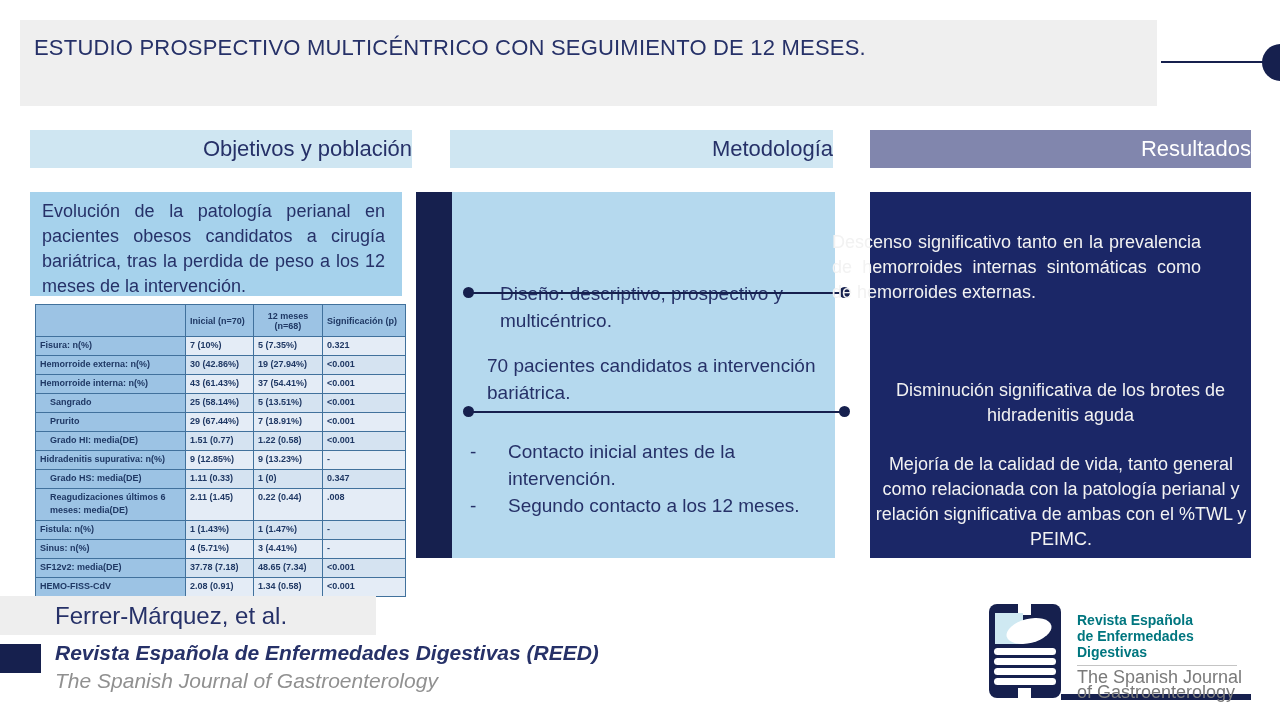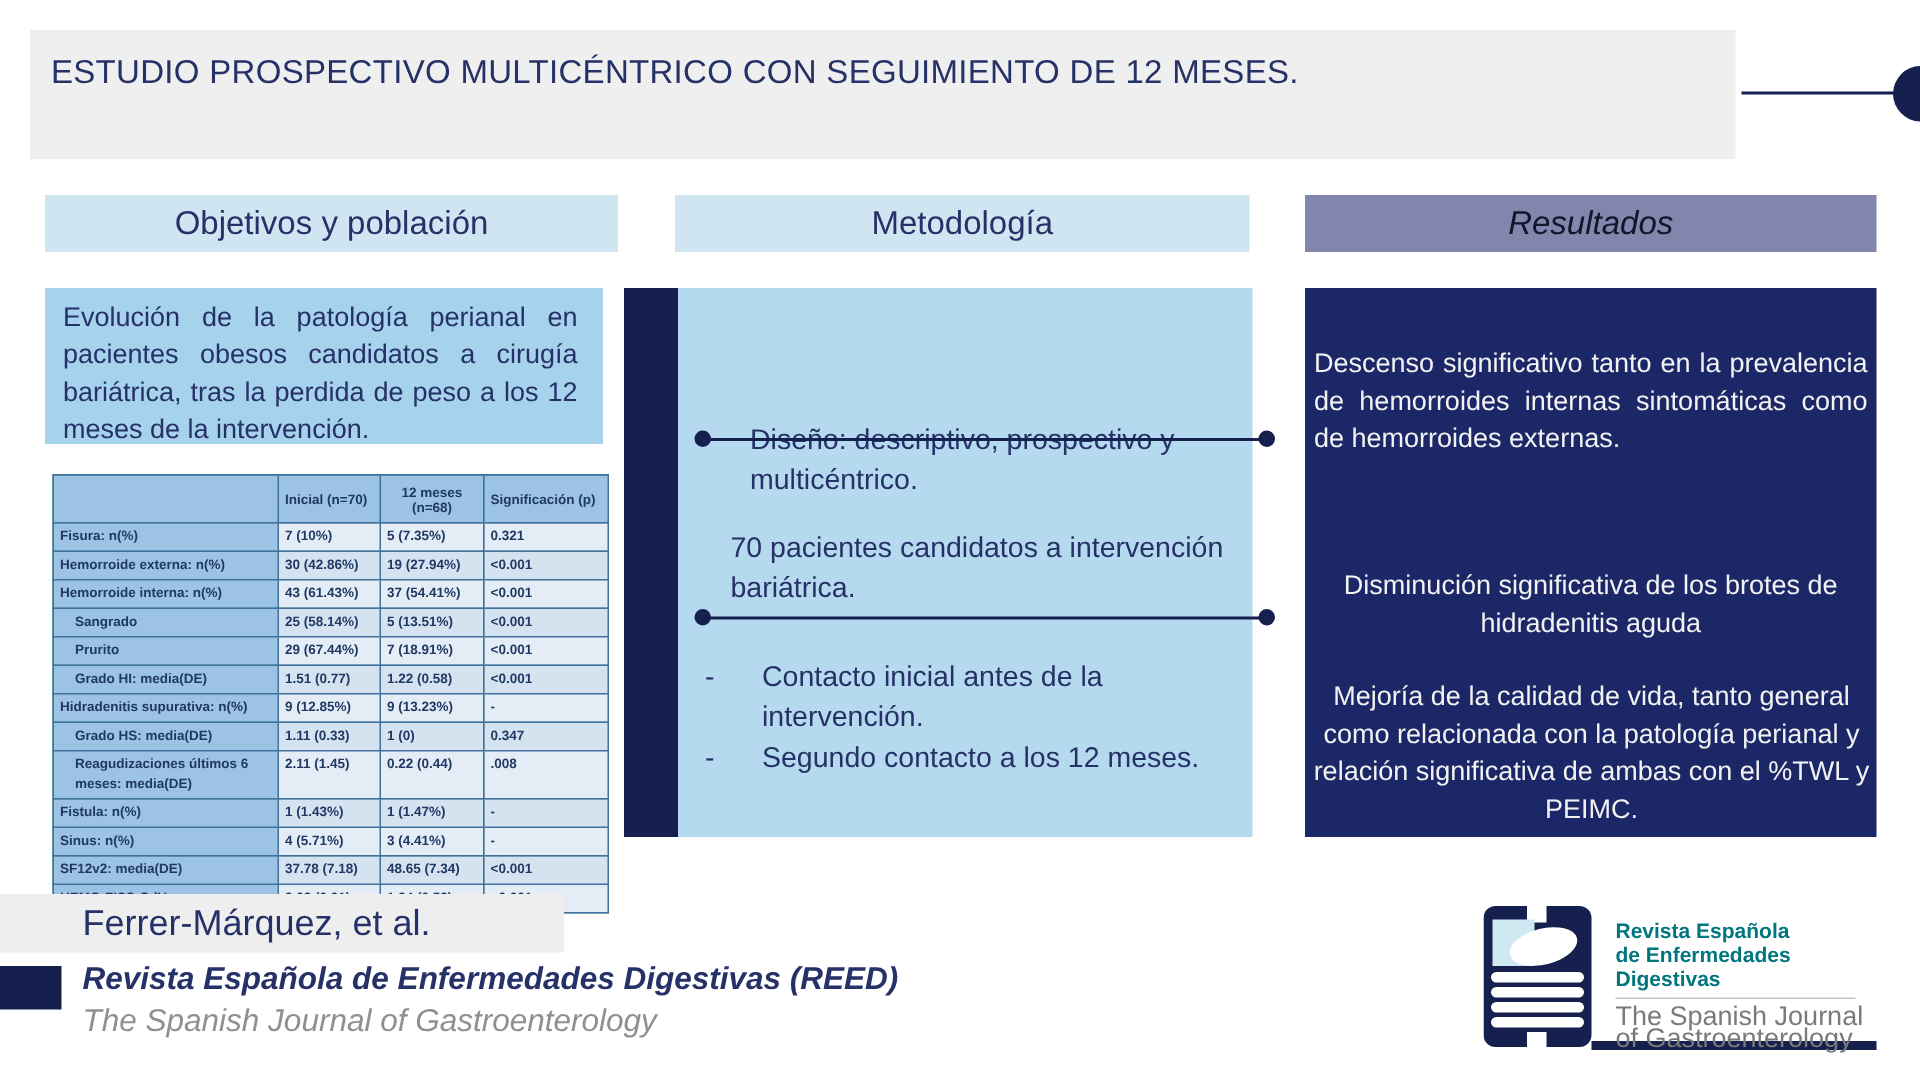"Objetivos y población" .sec-h { text-align: center -> right }
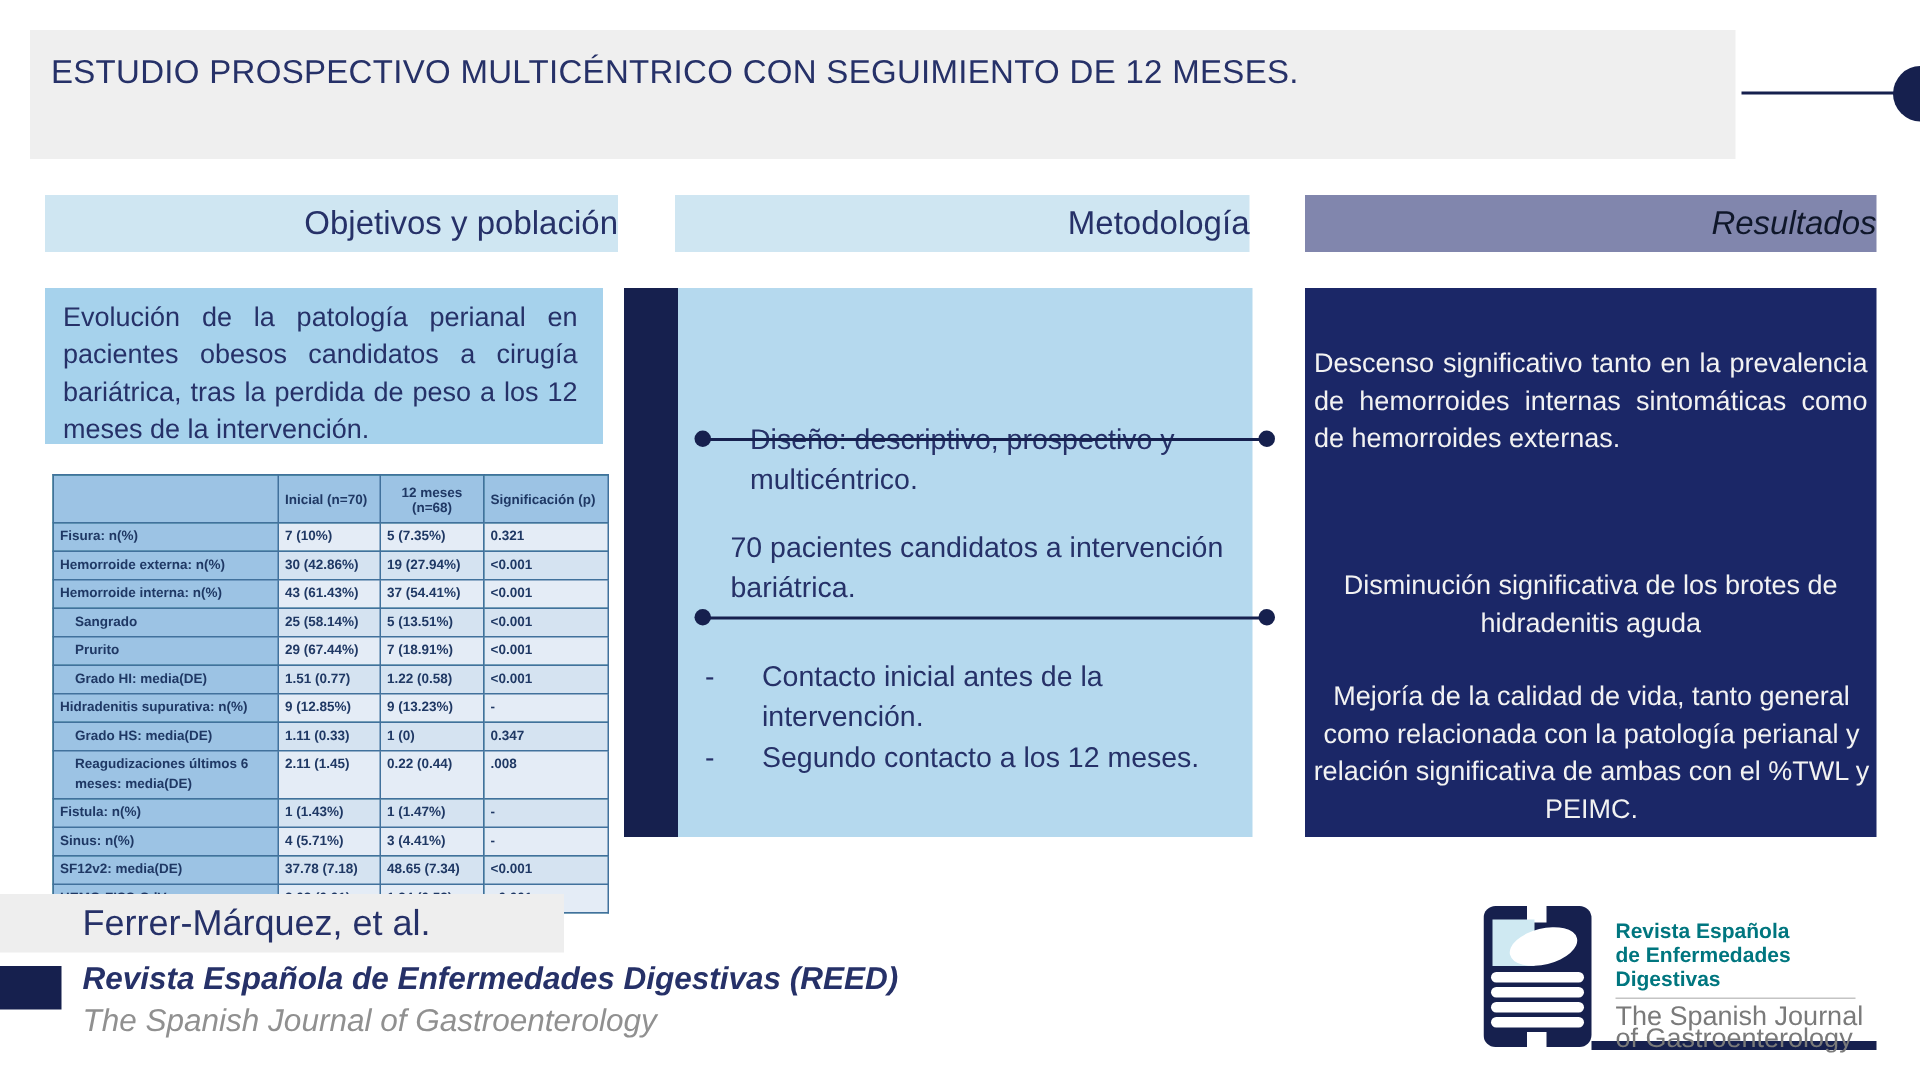"Resultados" .sec-h.purple { color: #0f172a -> #ffffff; font-style: italic -> none }
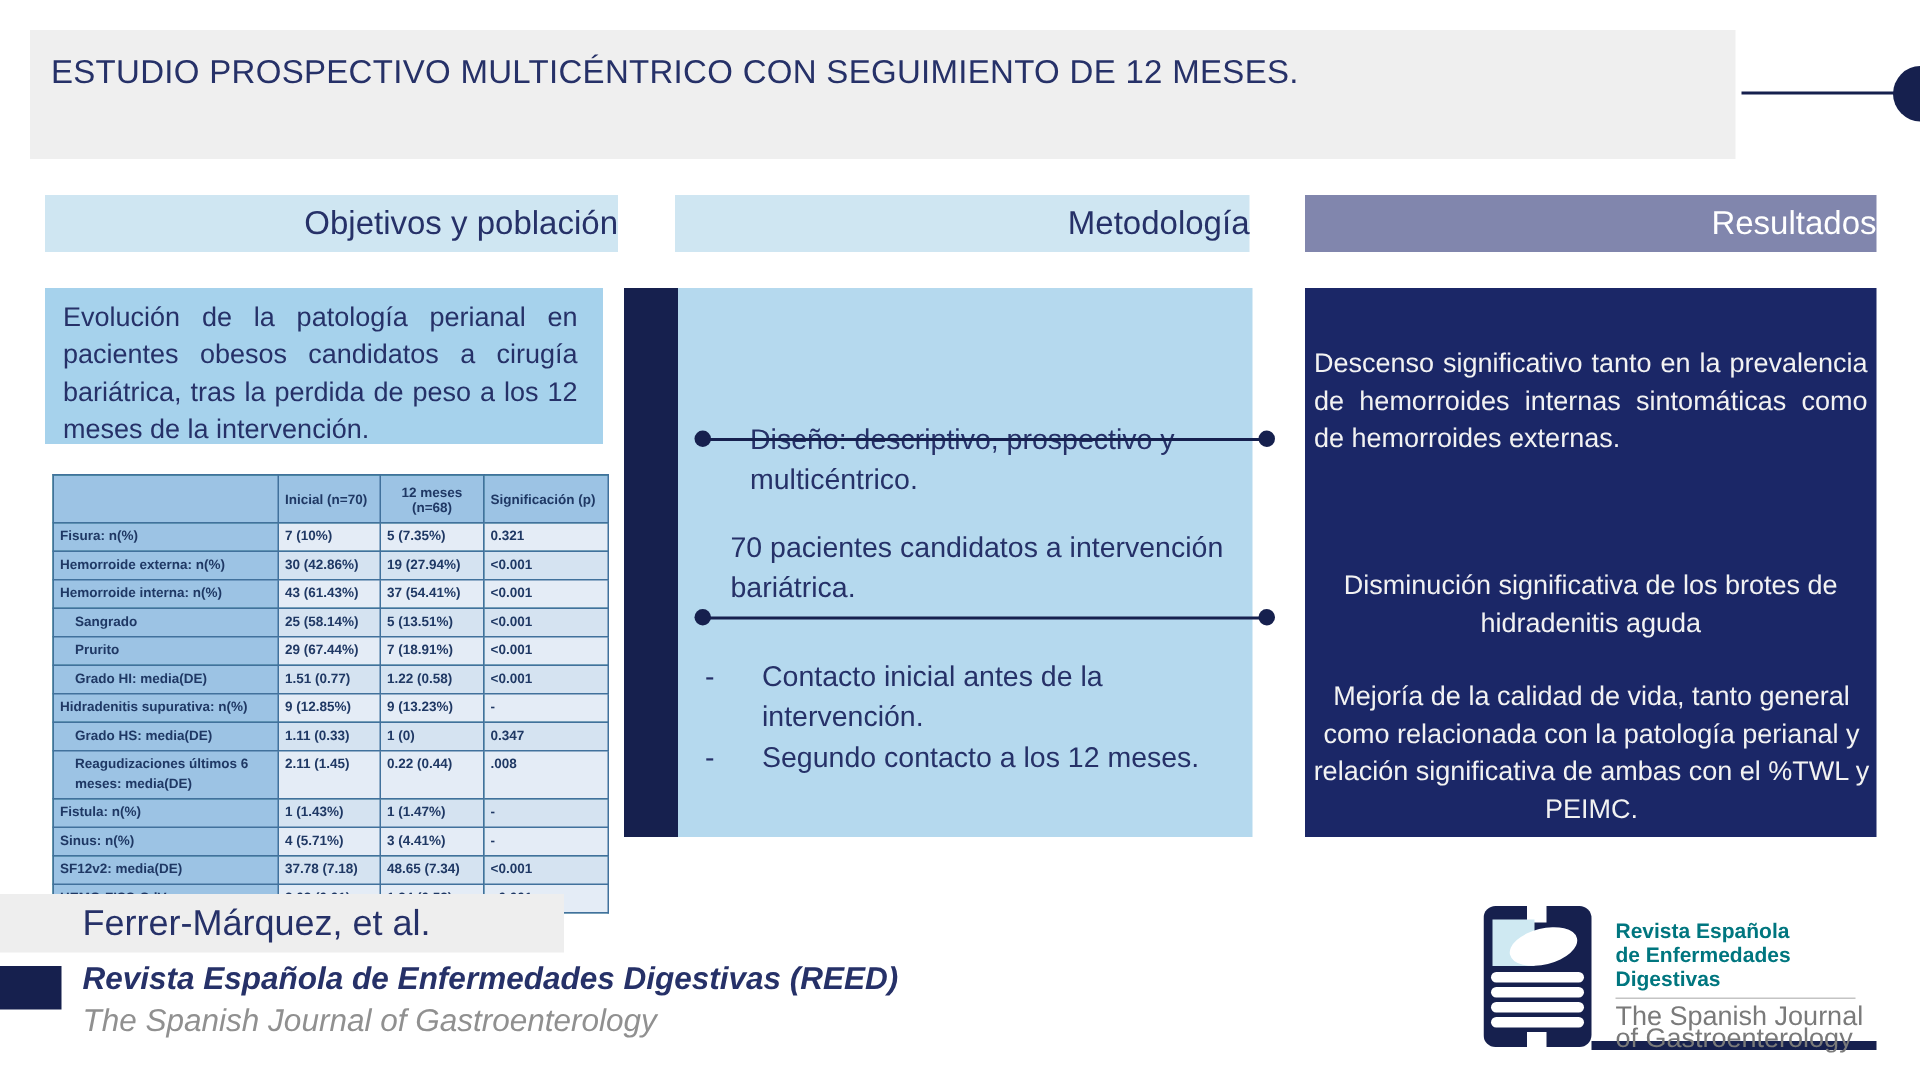"Descenso significativo tanto en la" .res-p1 { left: 876px -> 832px }
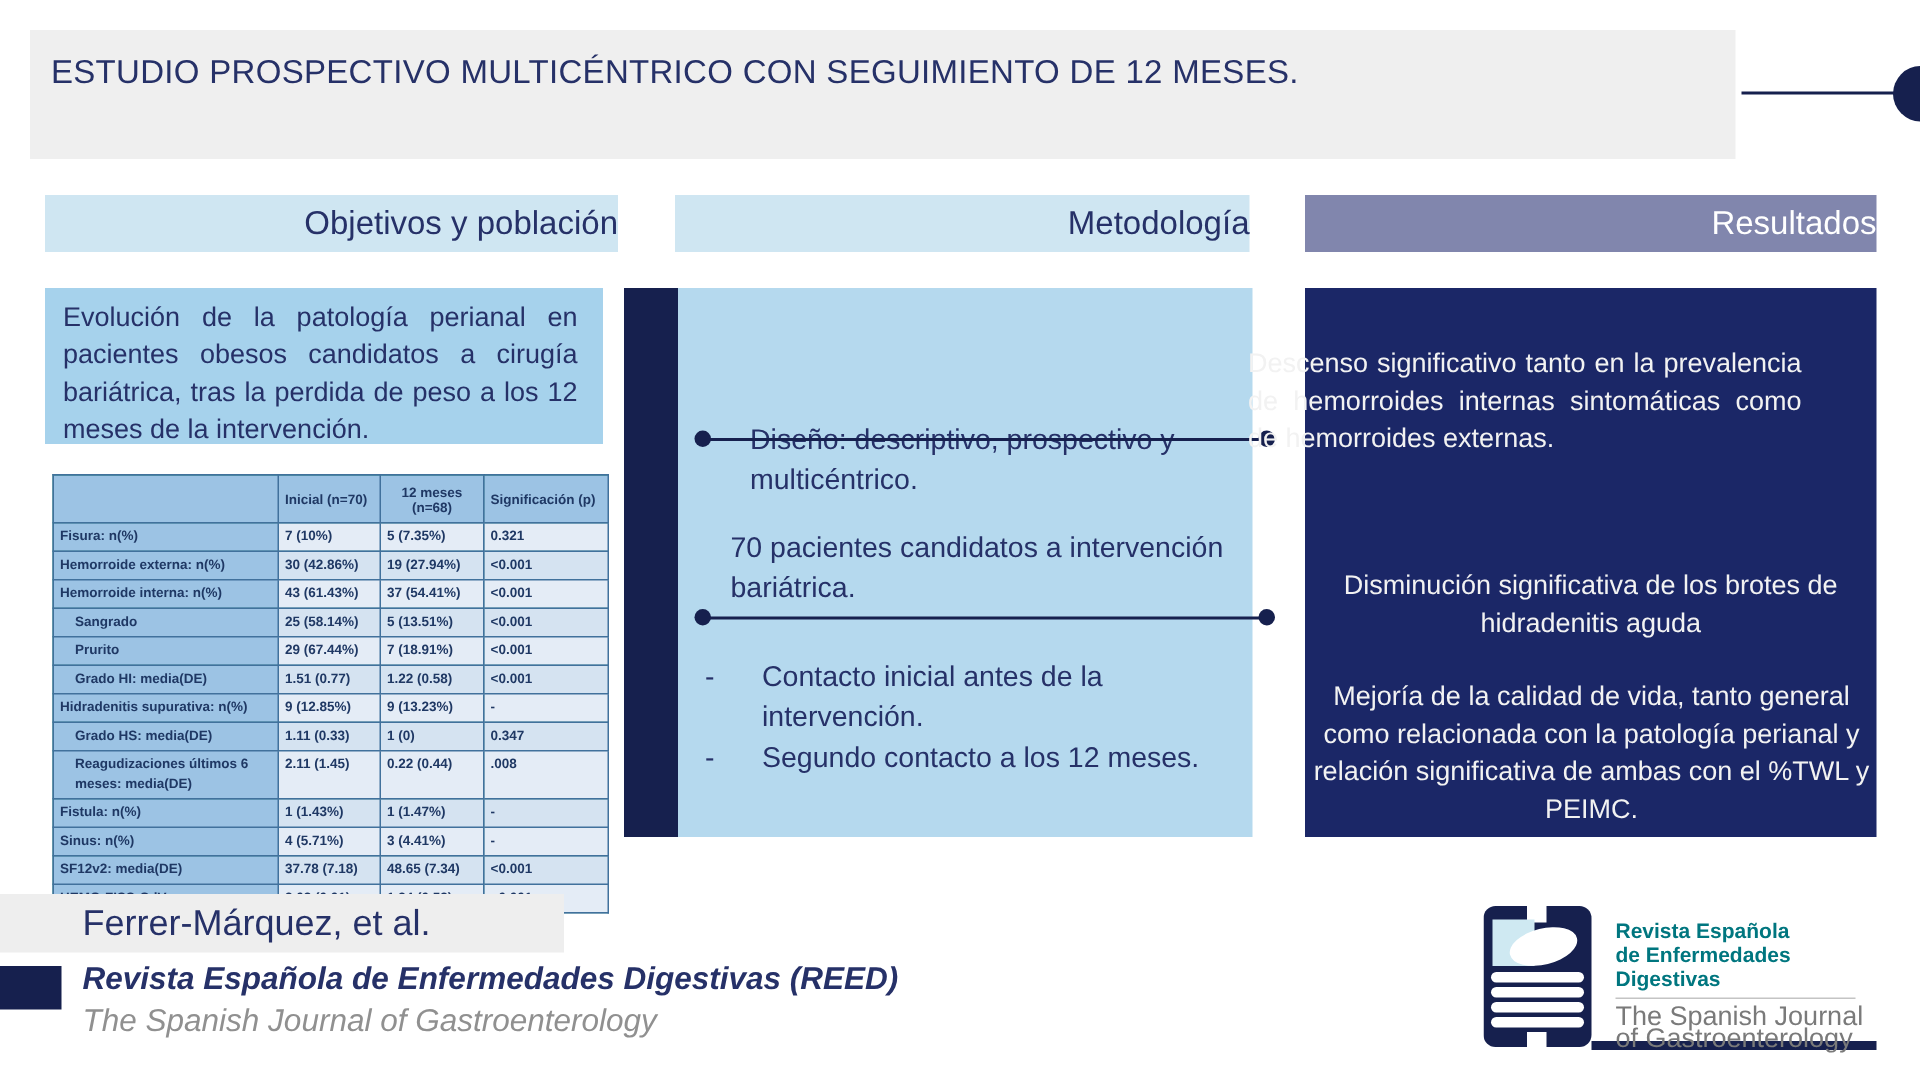"Inicial (n=70)" table.results { top: 316px -> 304px }
